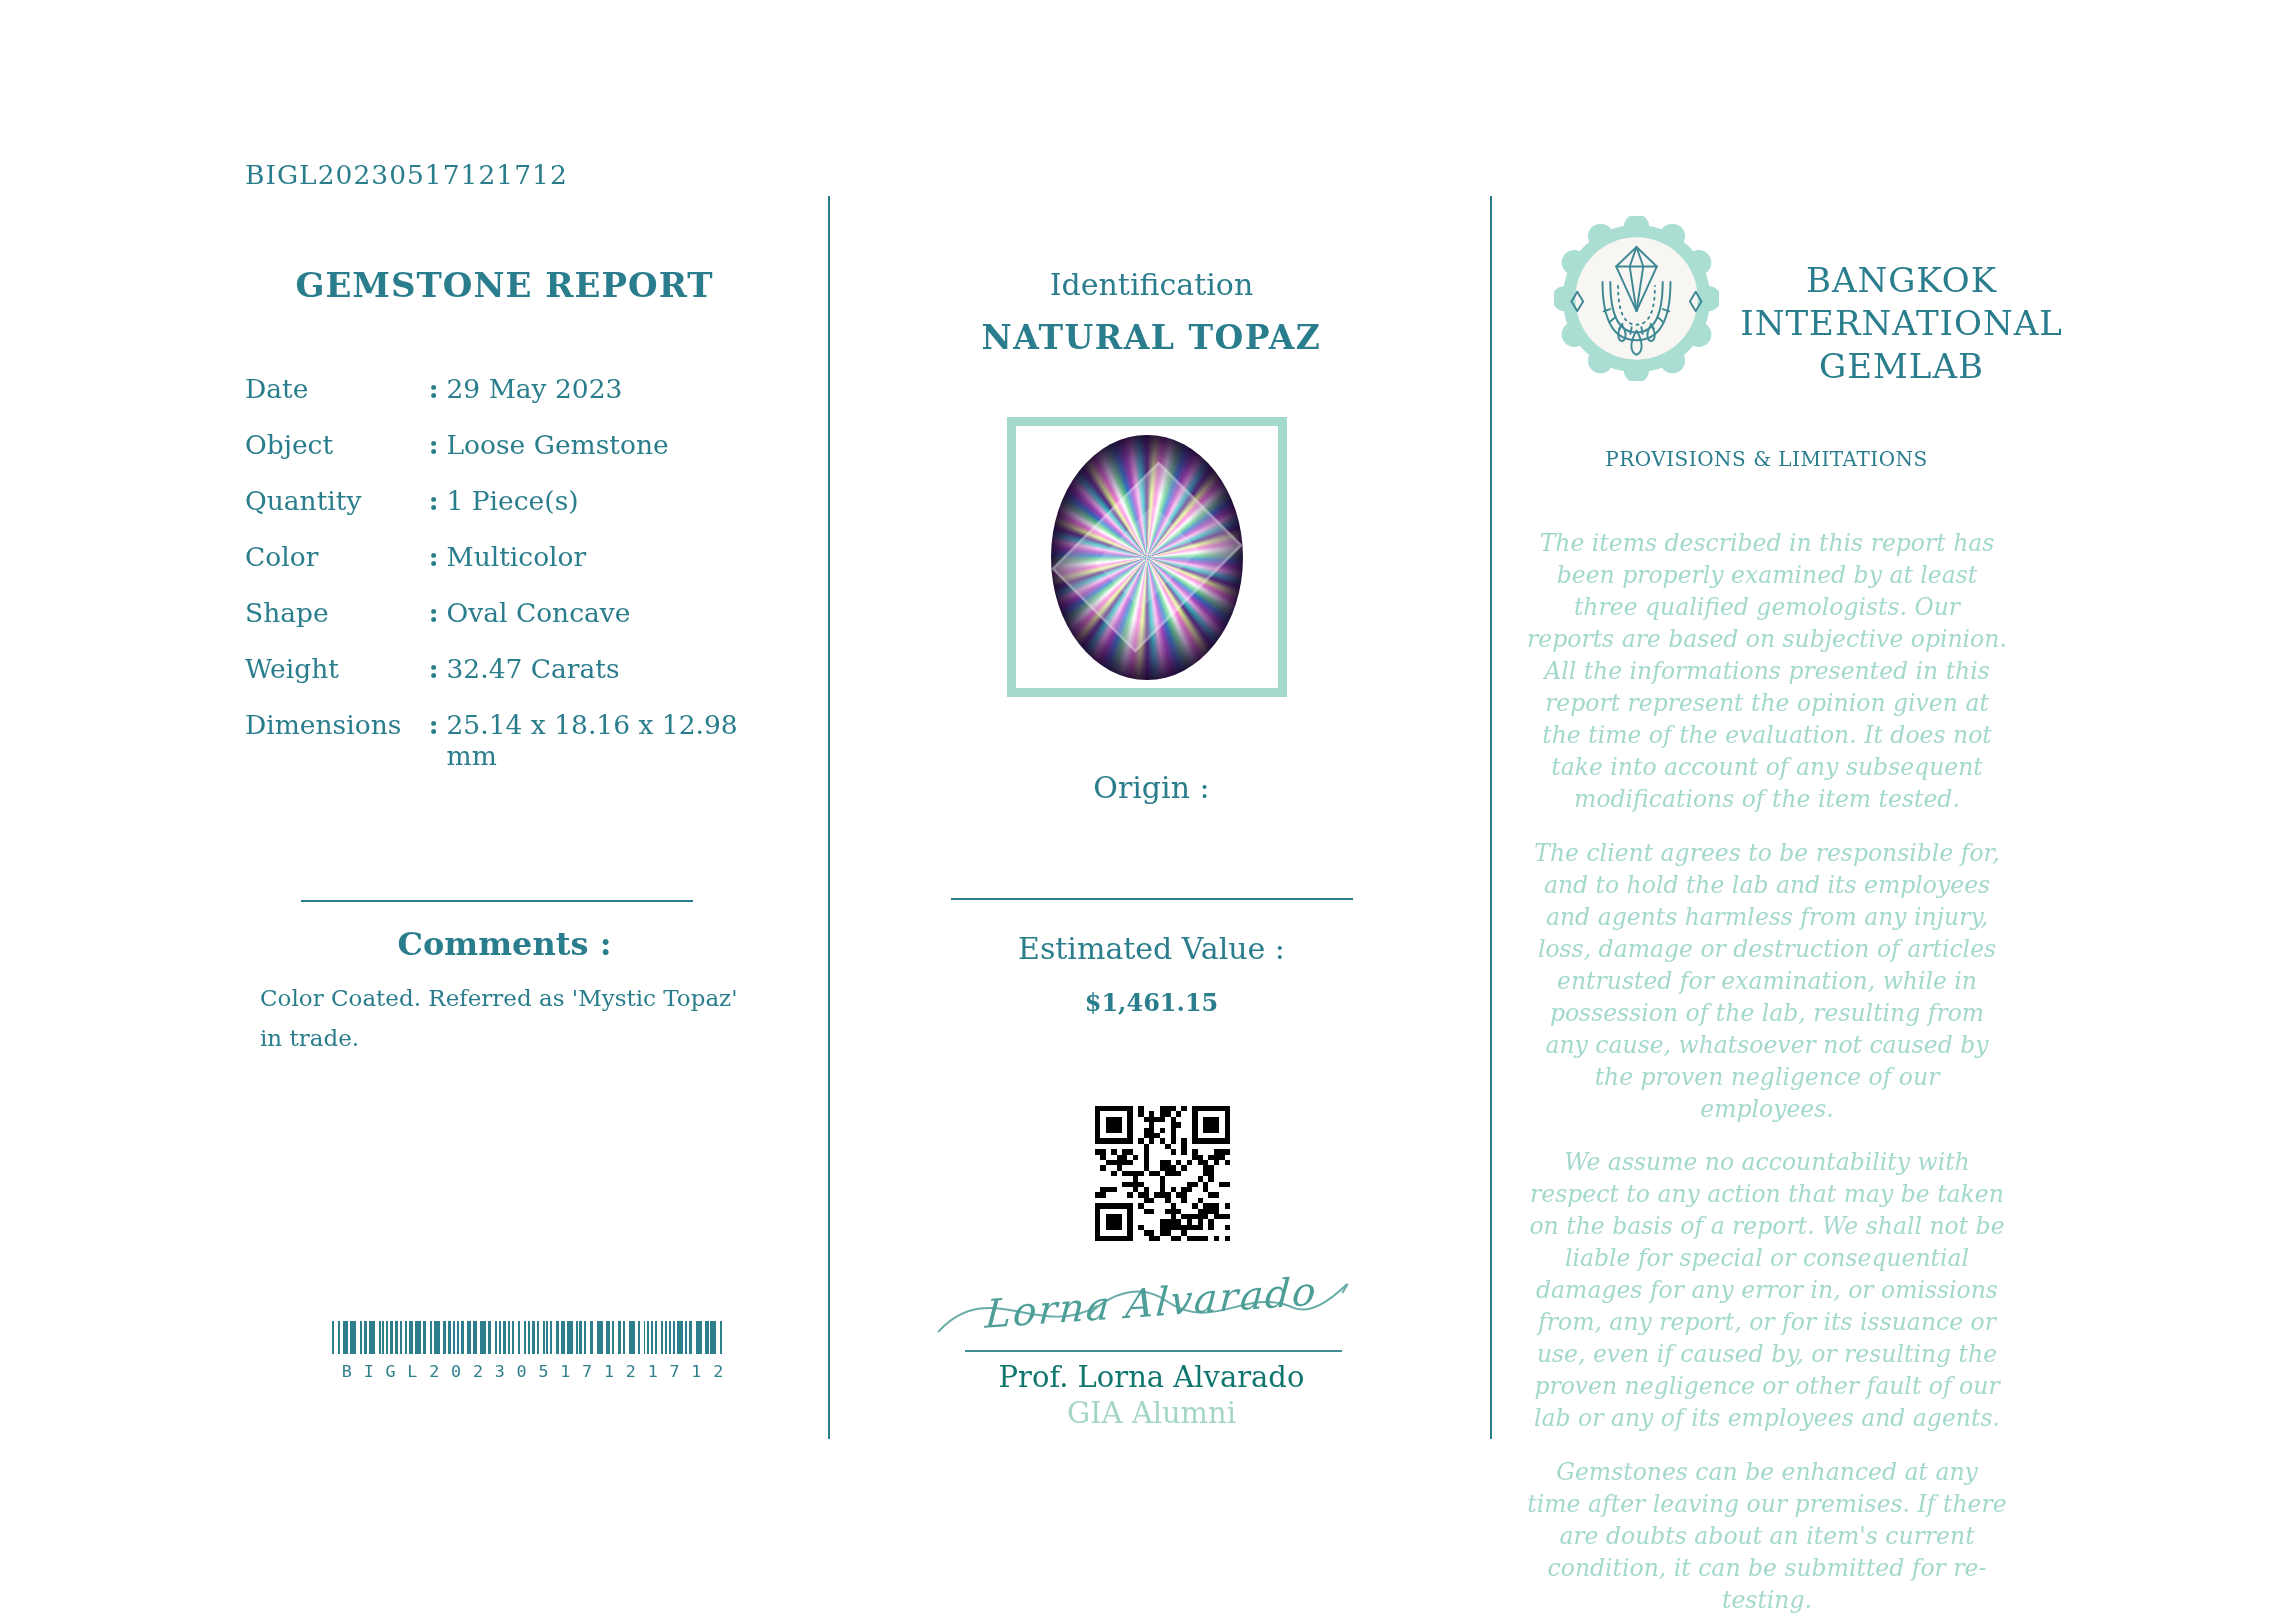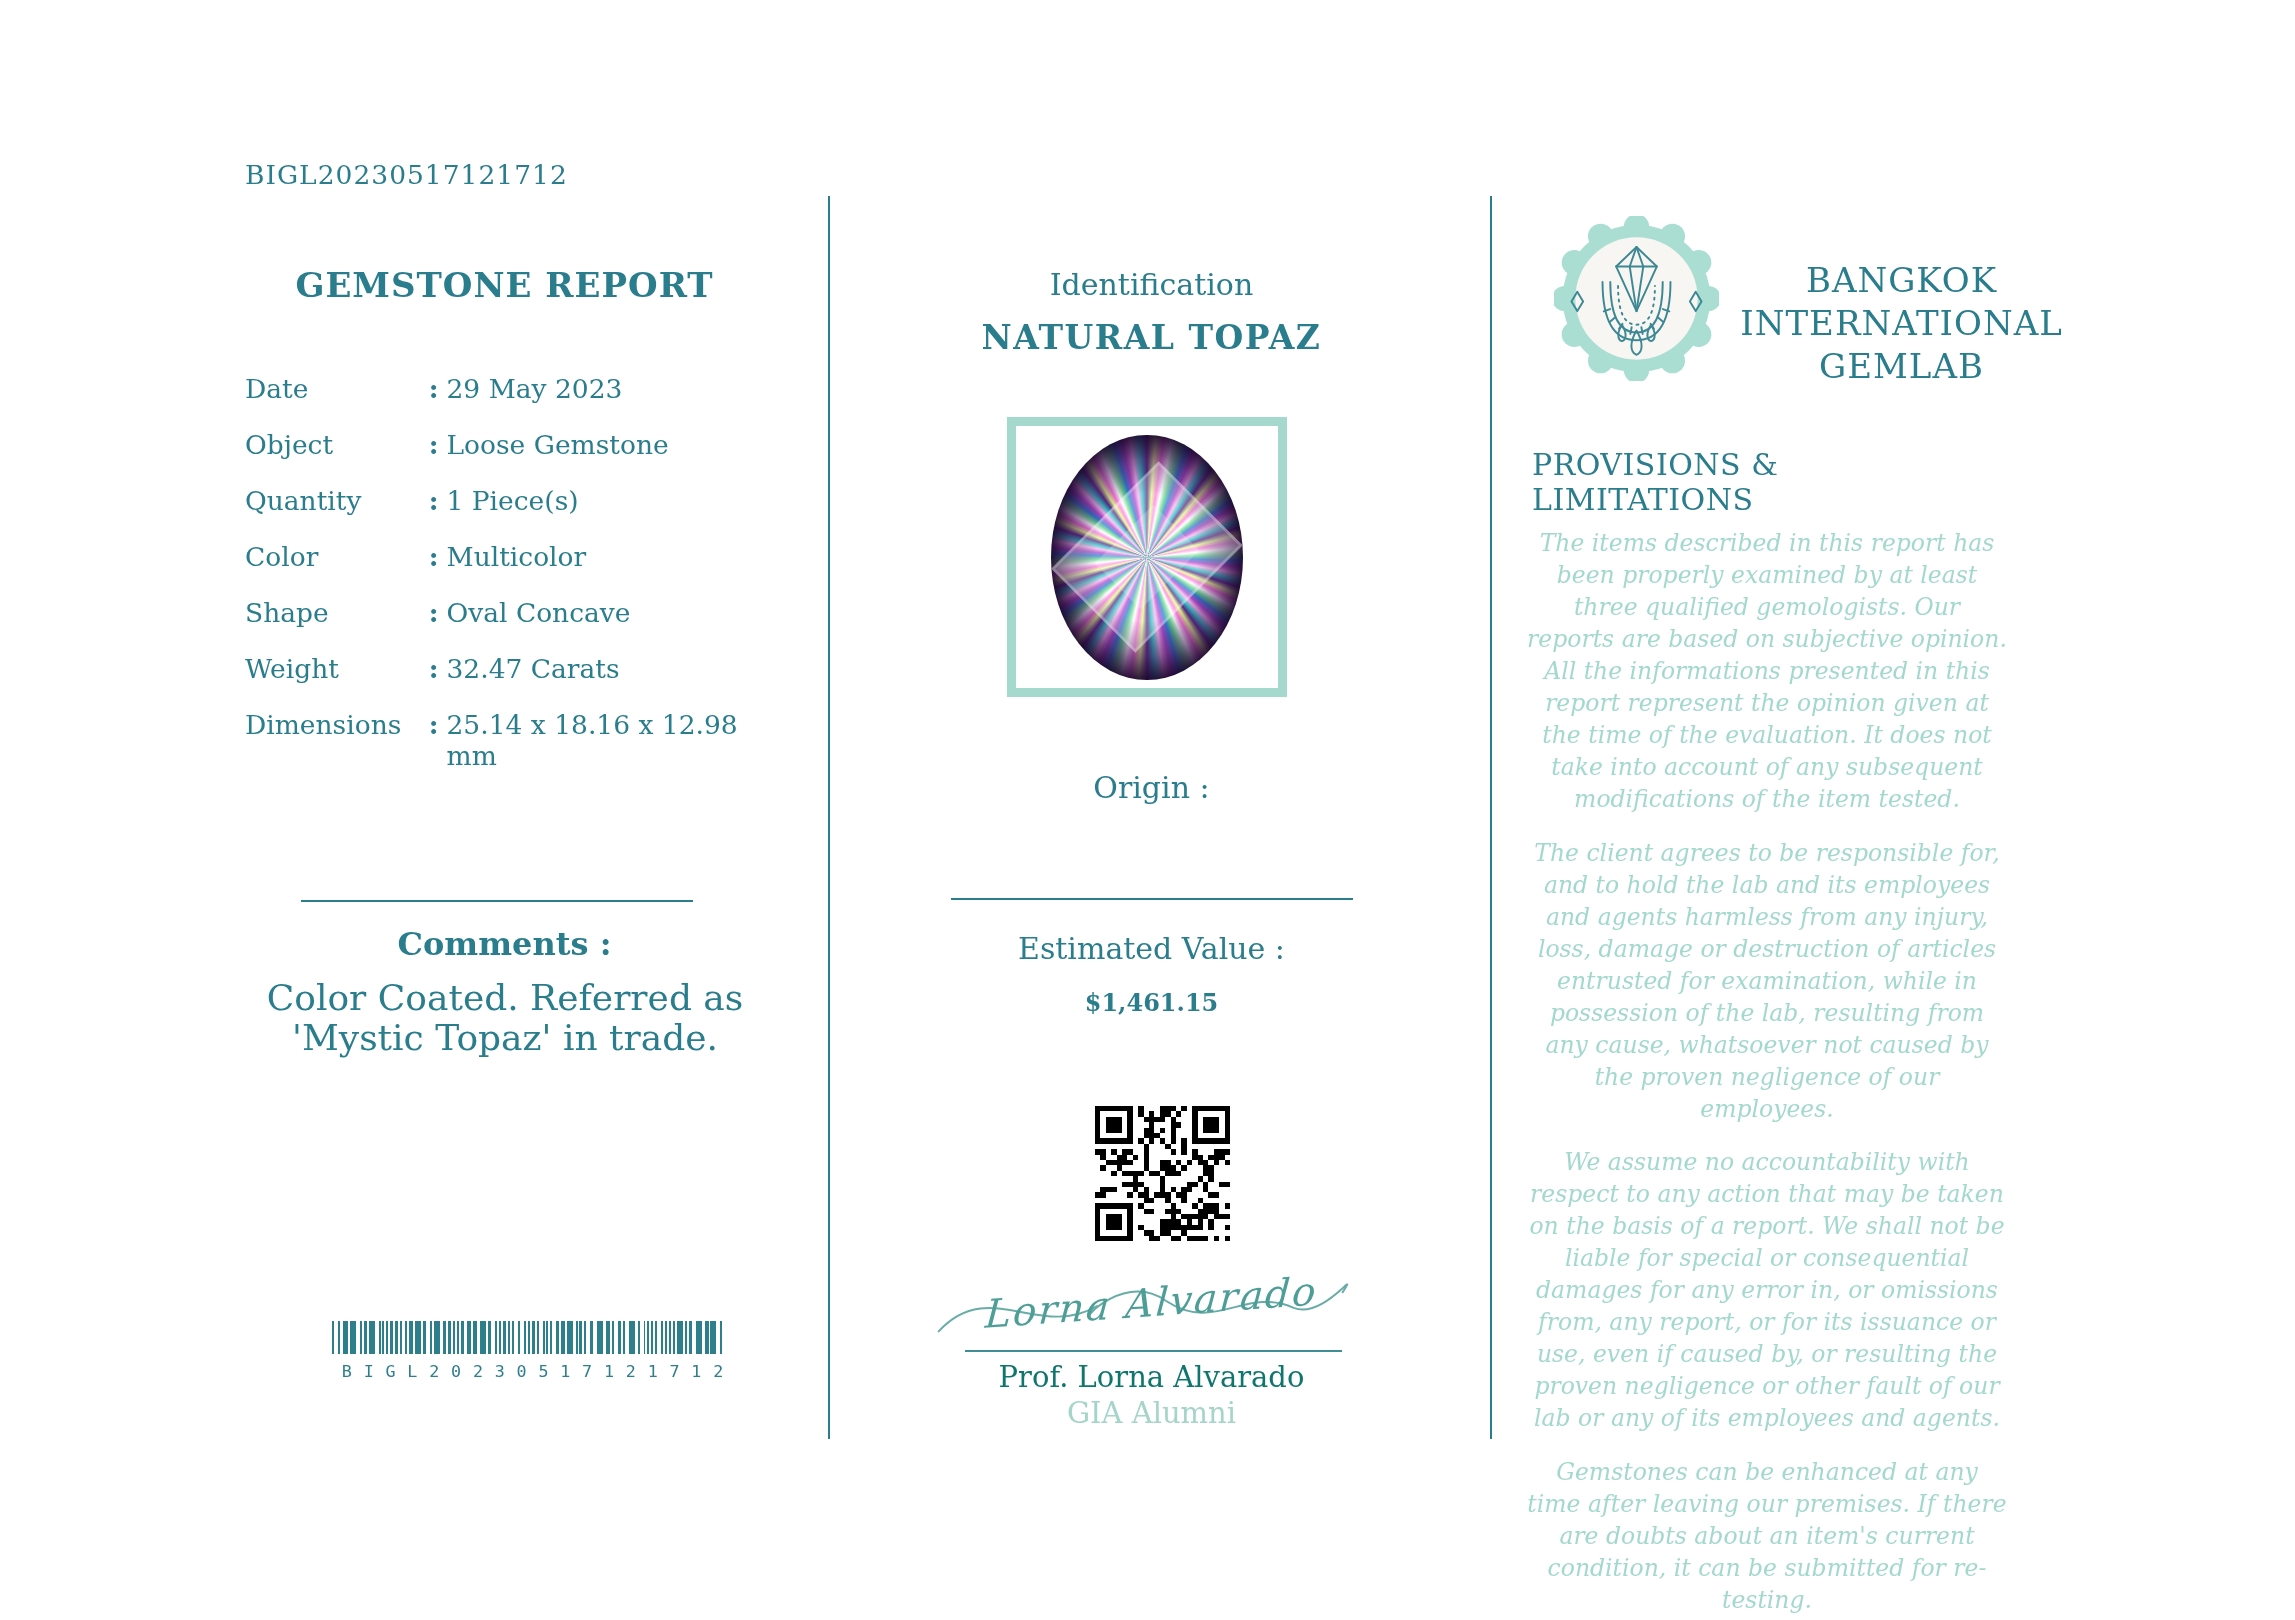"PROVISIONS & LIMITATIONS" .prov-title { font-size: 30px -> 20px; text-align: none -> center }
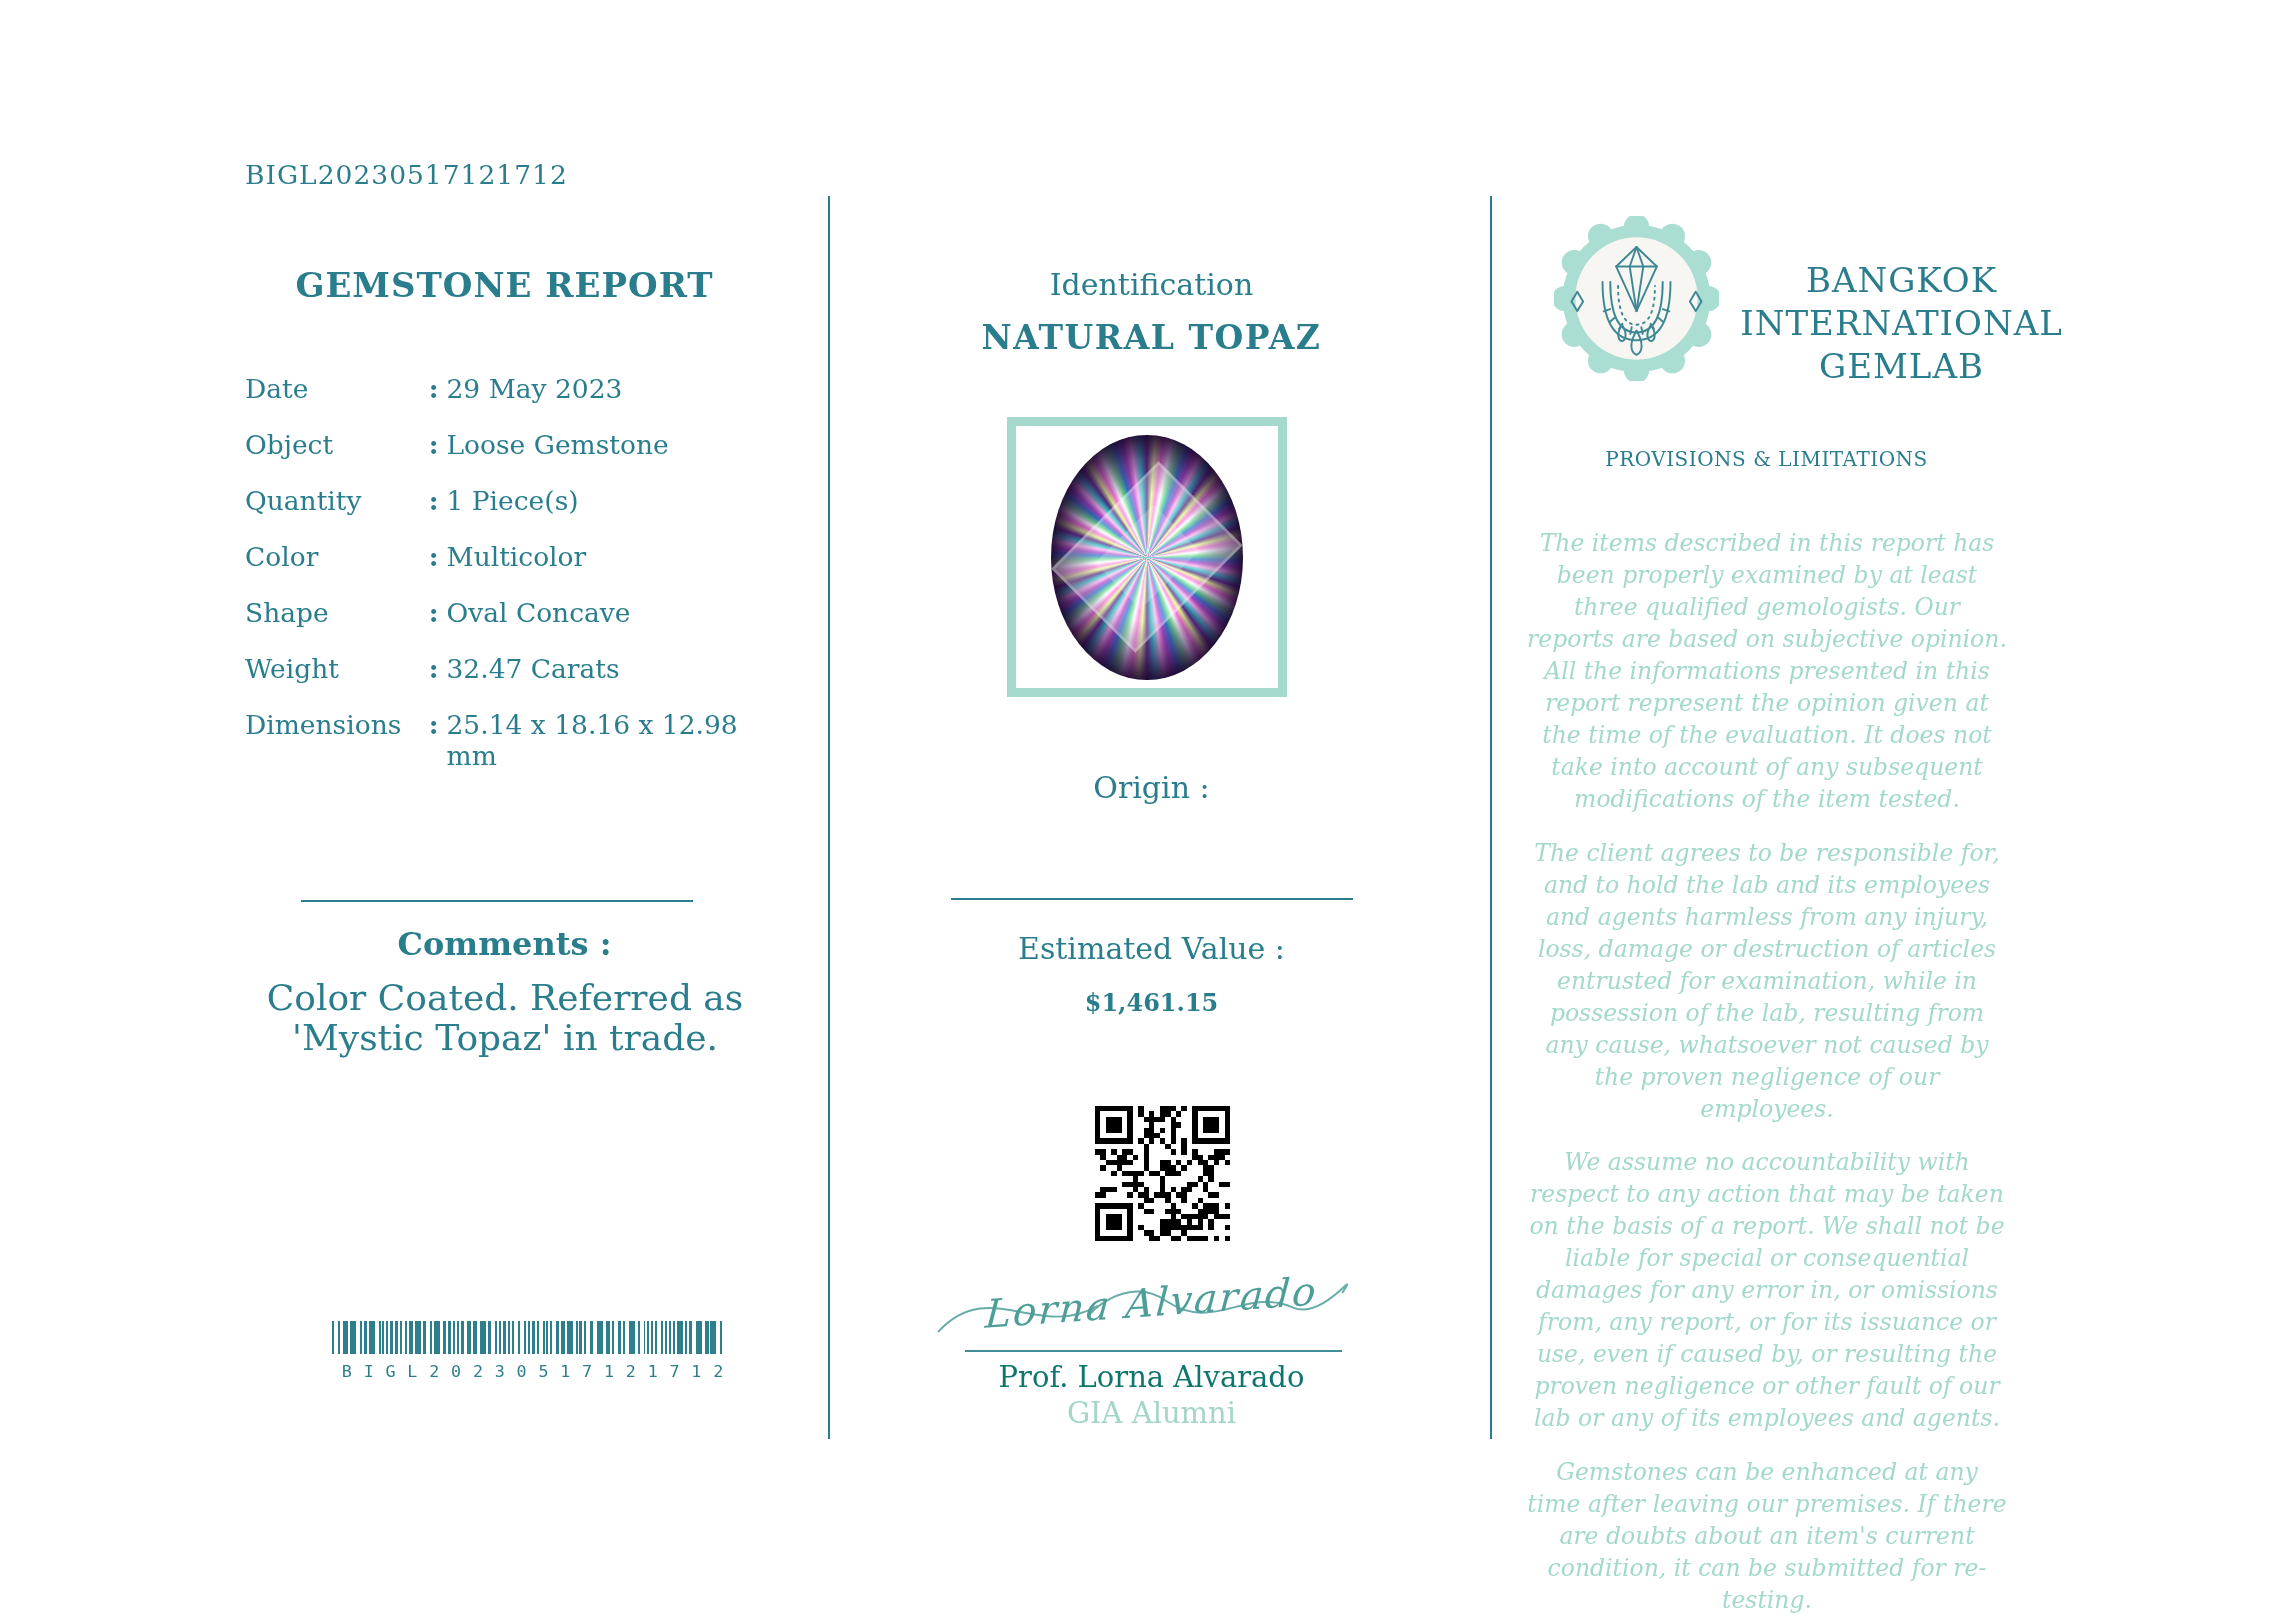"Color Coated. Referred as 'Mystic" .comments-text { font-size: 36px -> 23px; text-align: center -> none }
